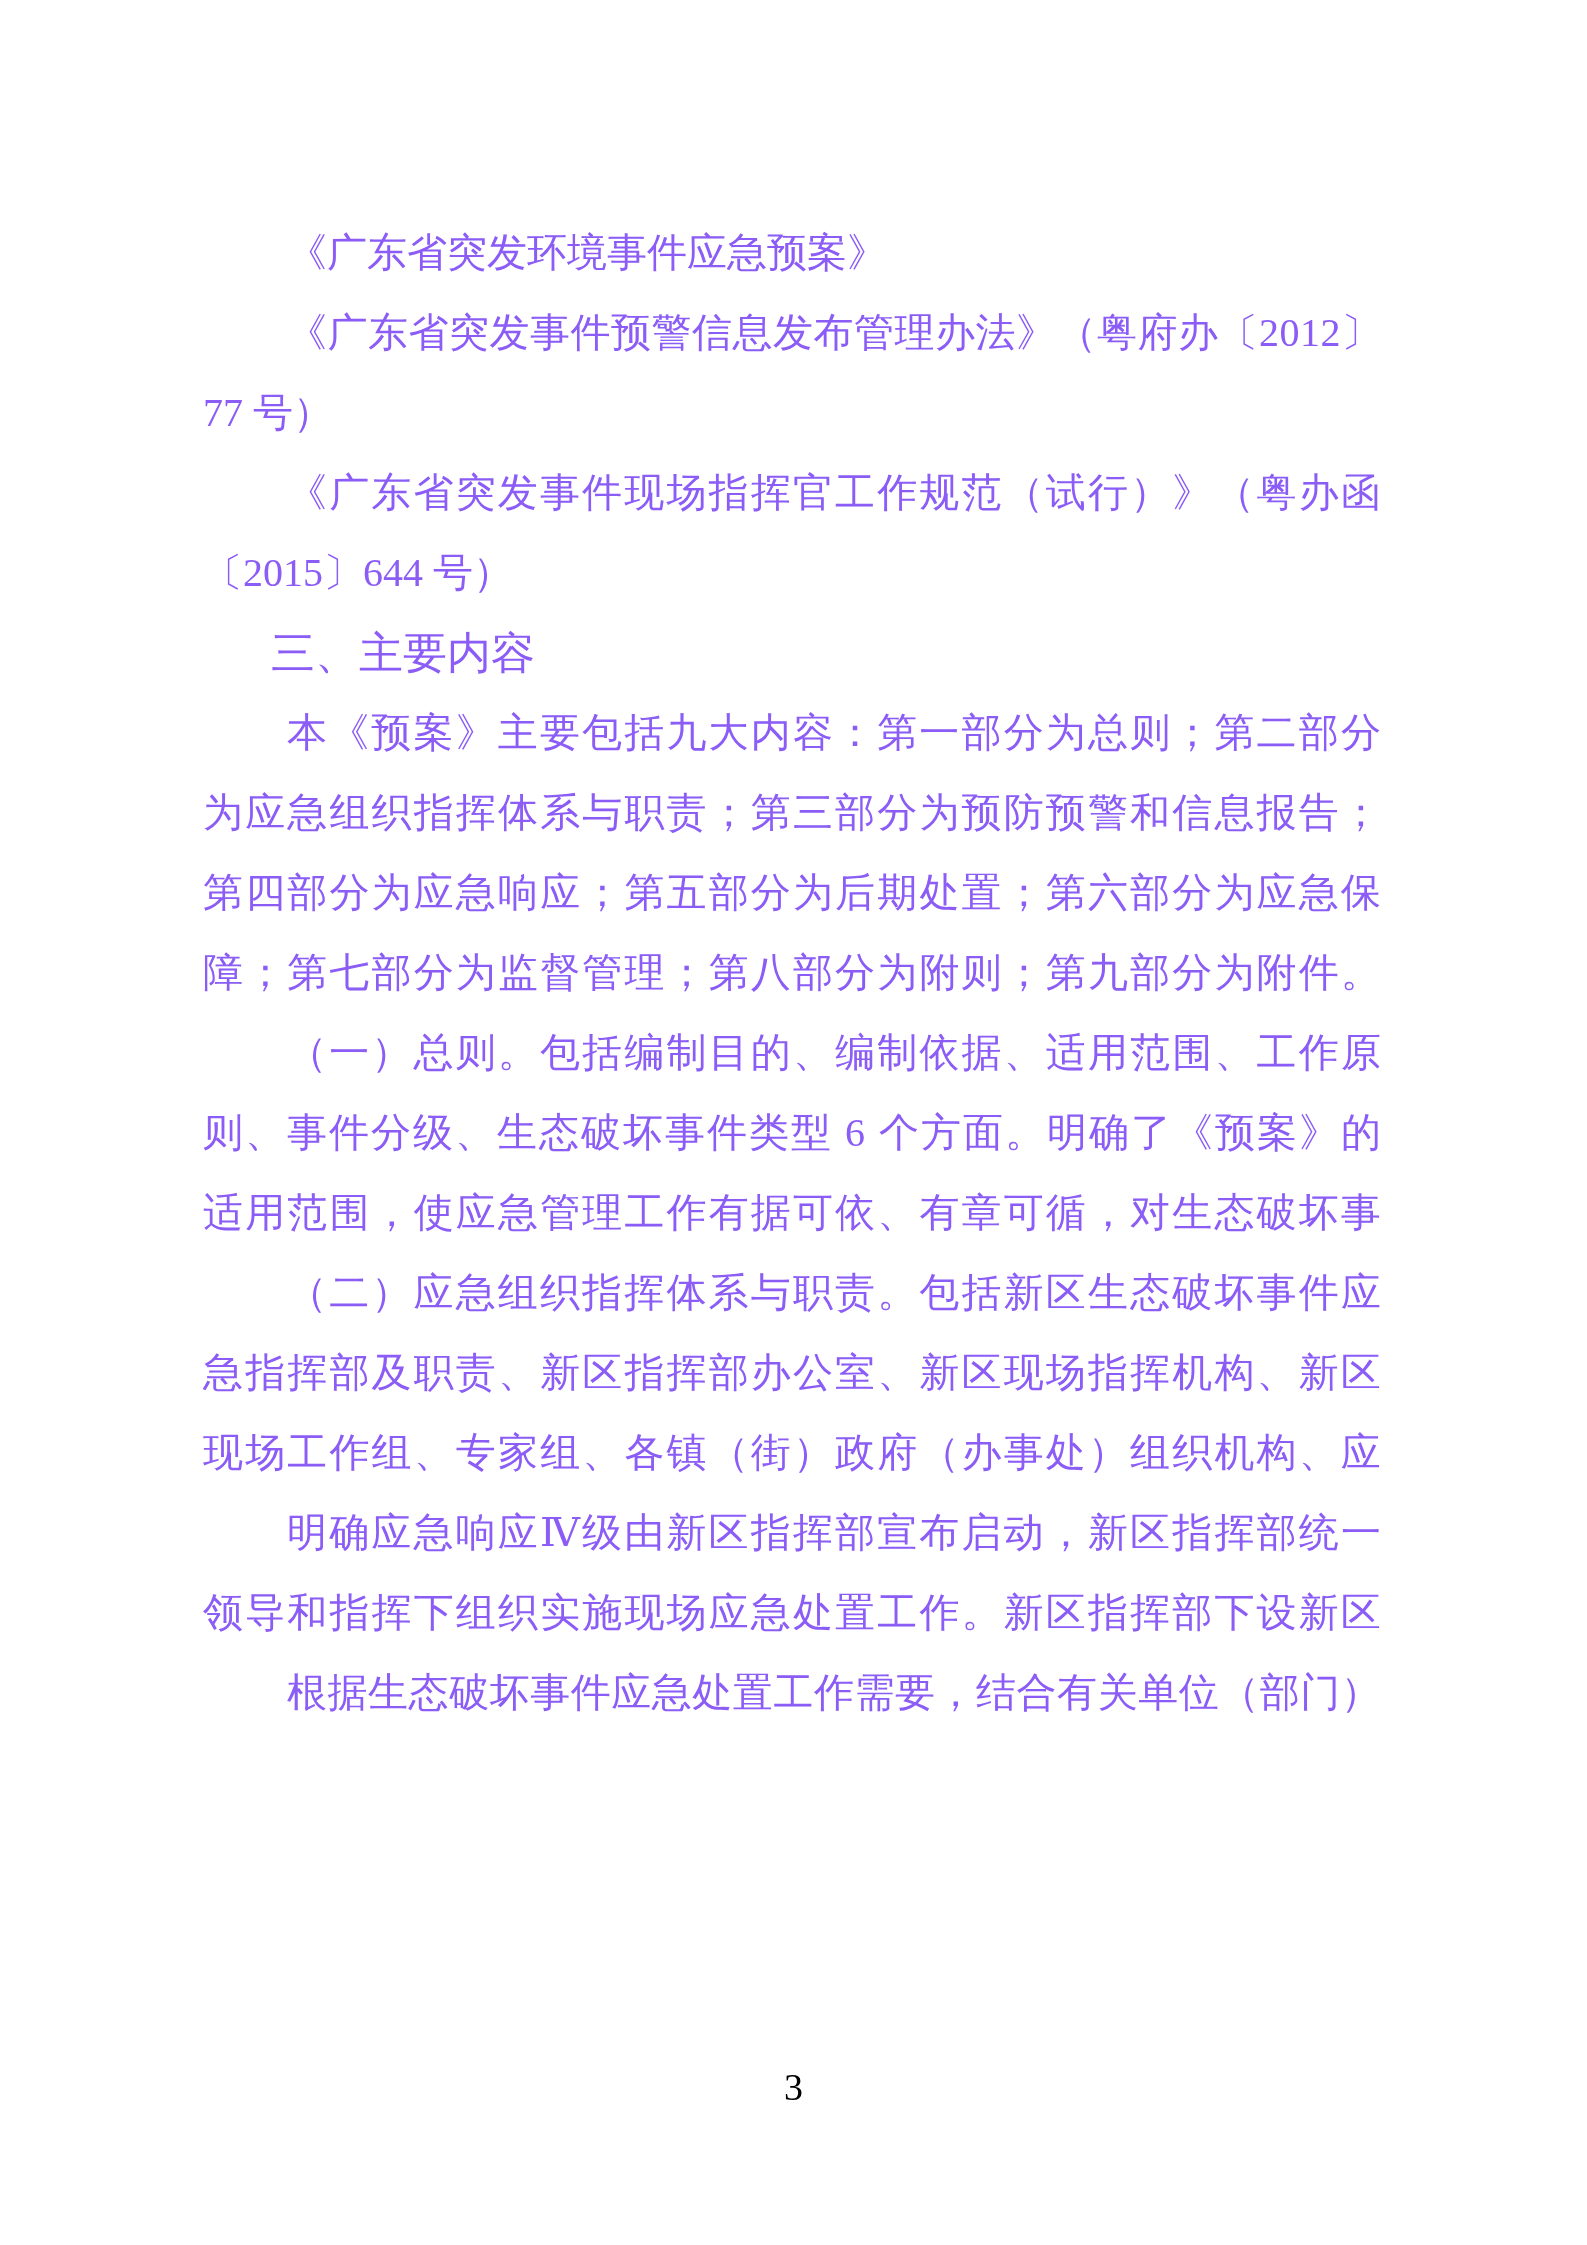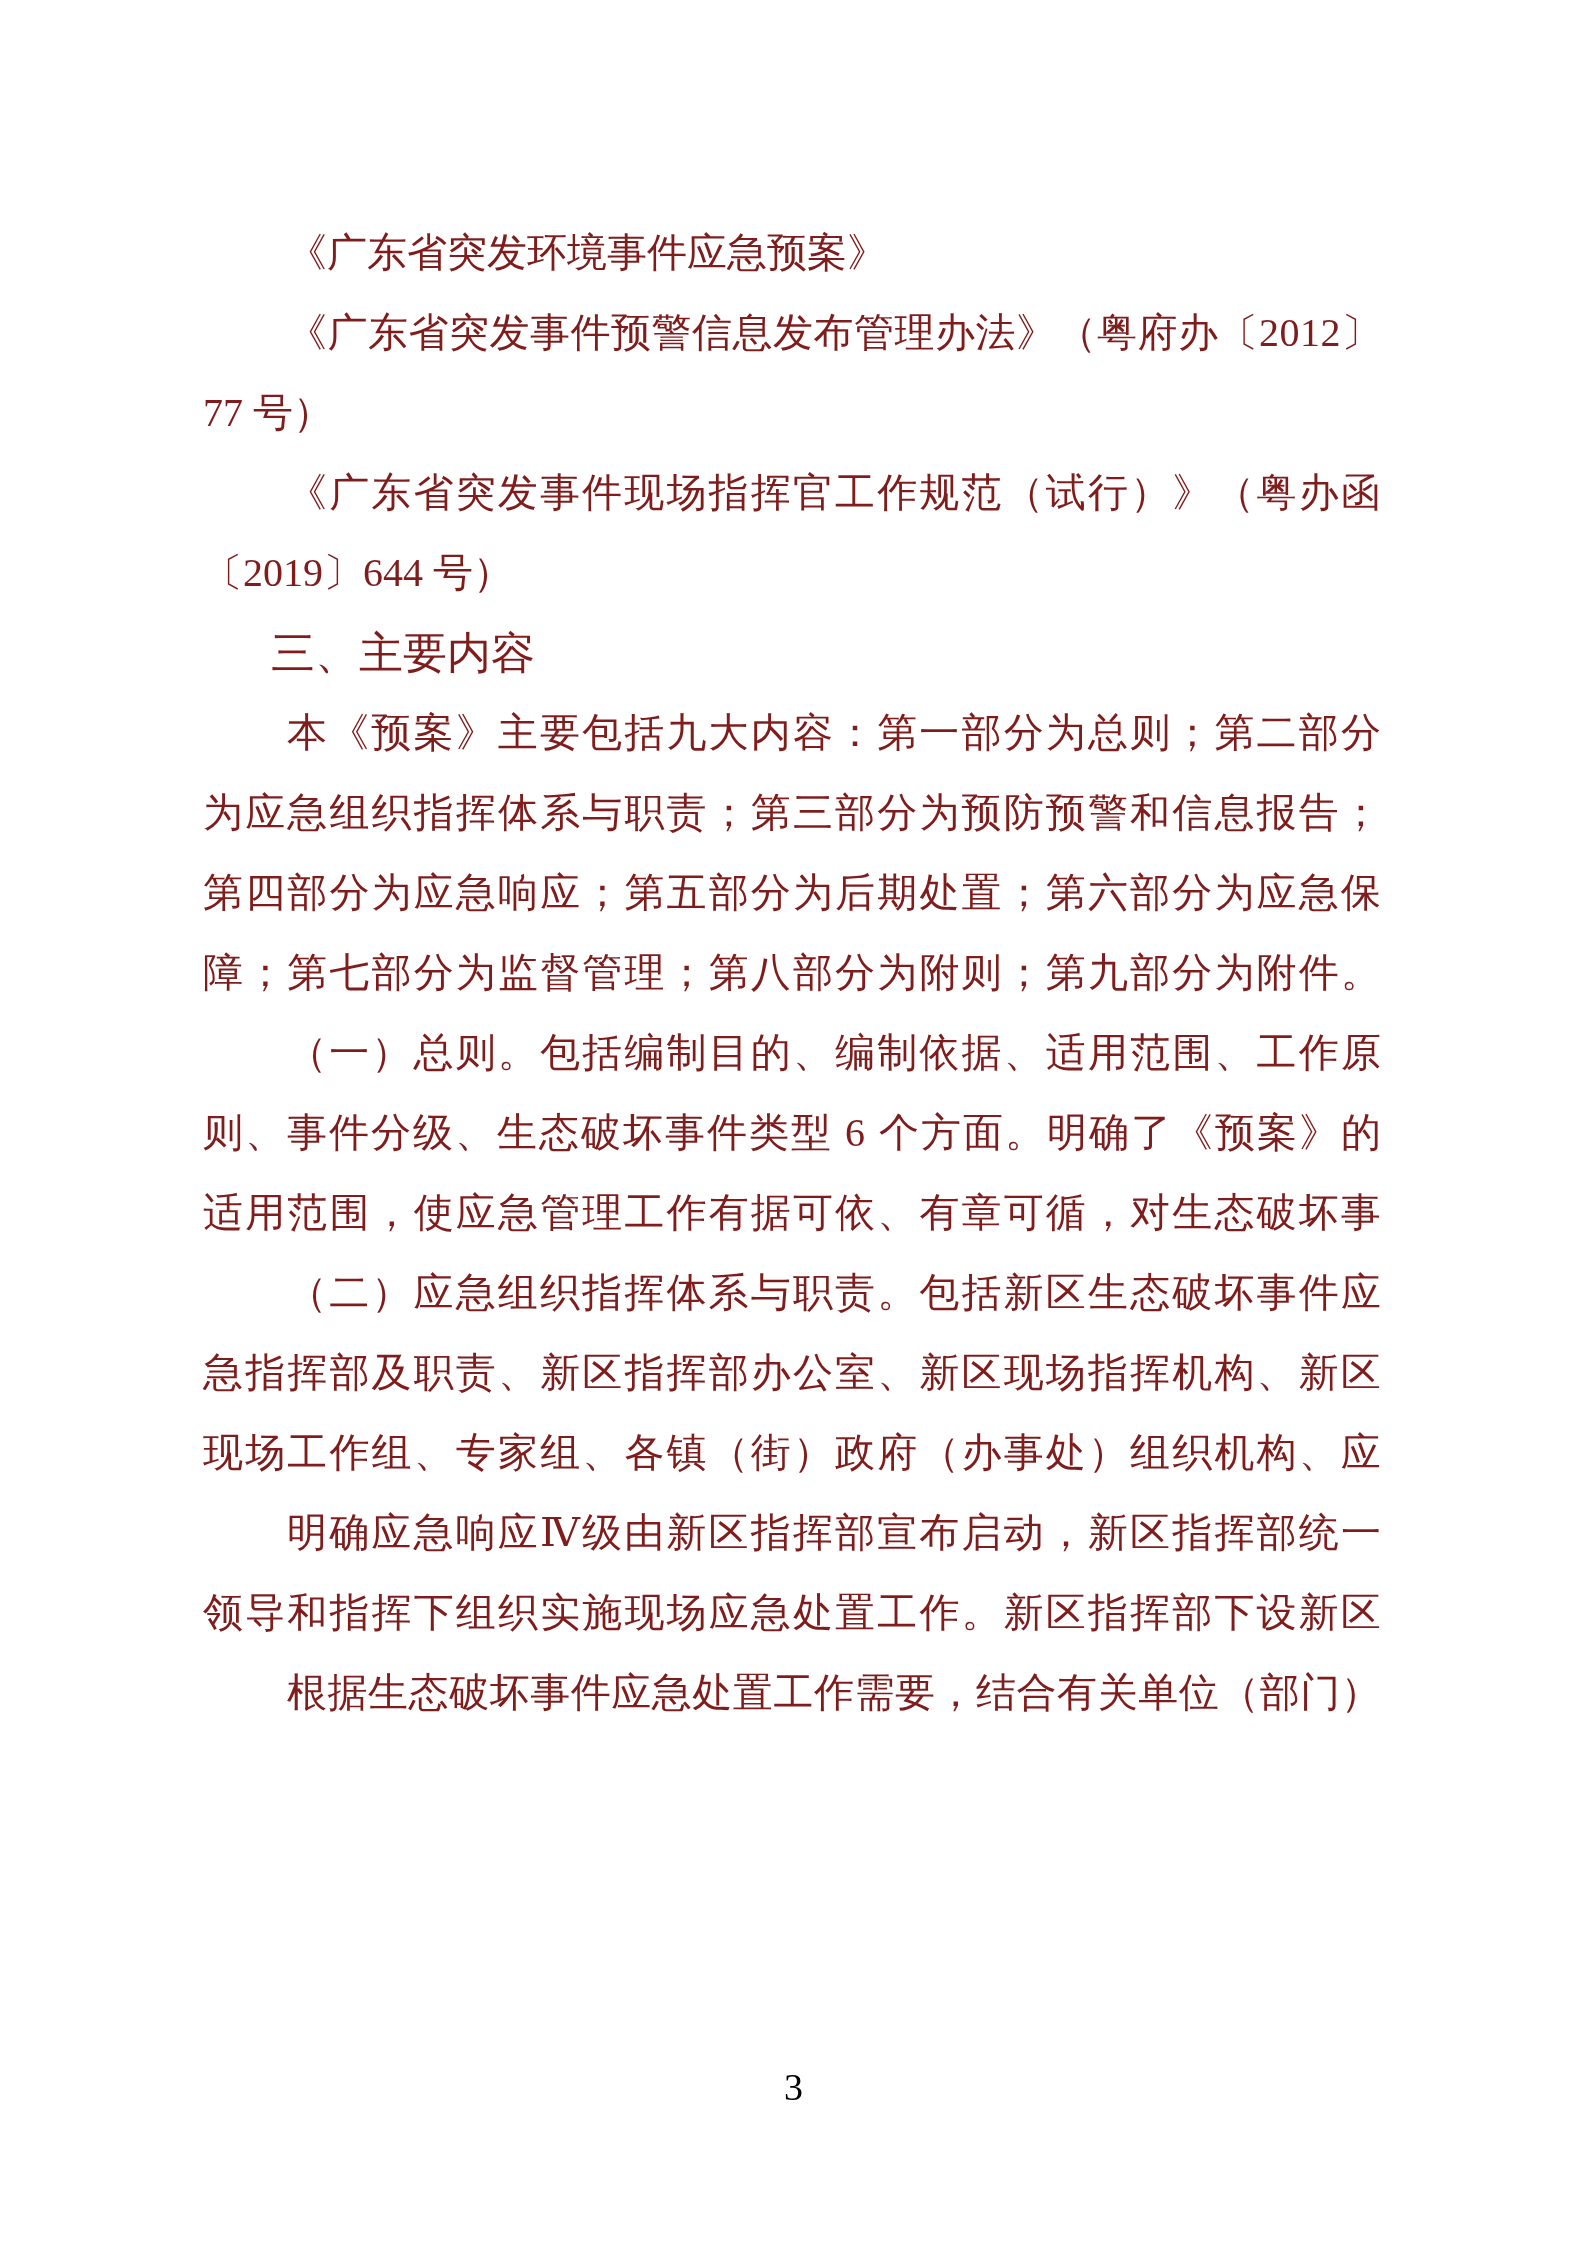"《广东省突发环境事件应急预案》" .line { color: #7f1d1d -> #8b5cf6 }
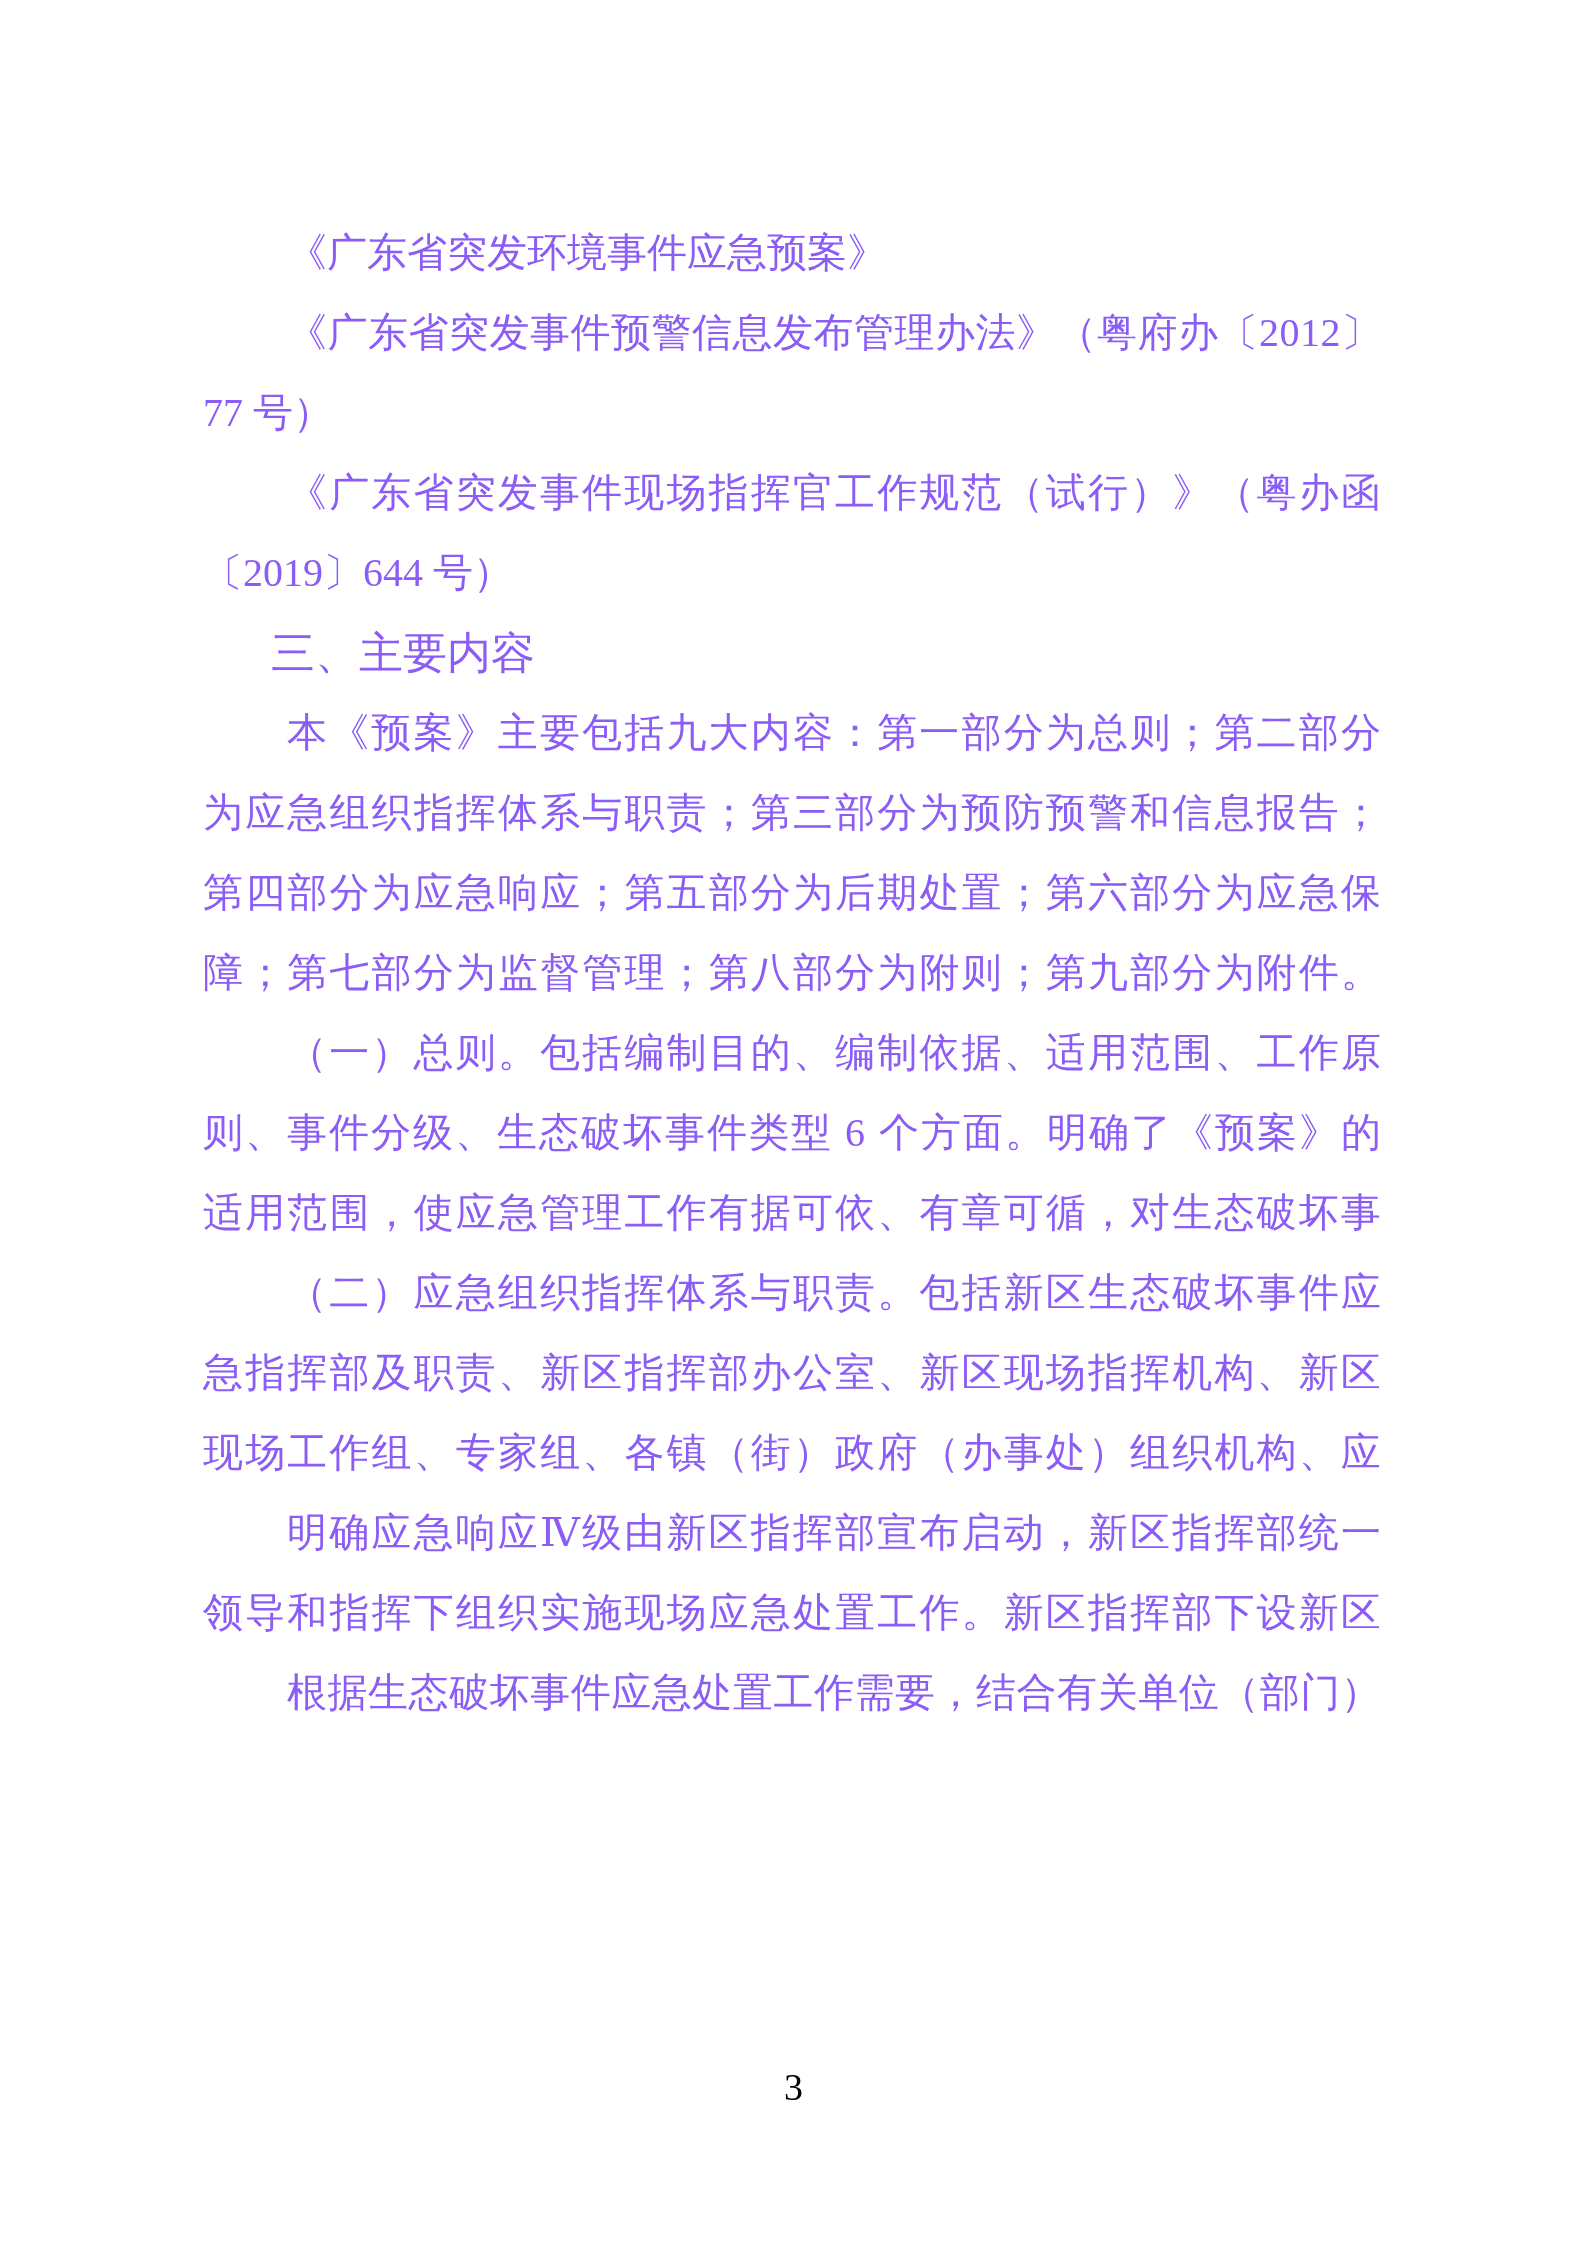"〔2019〕644 号）" span.seg { text: 2019 -> 2015 }
